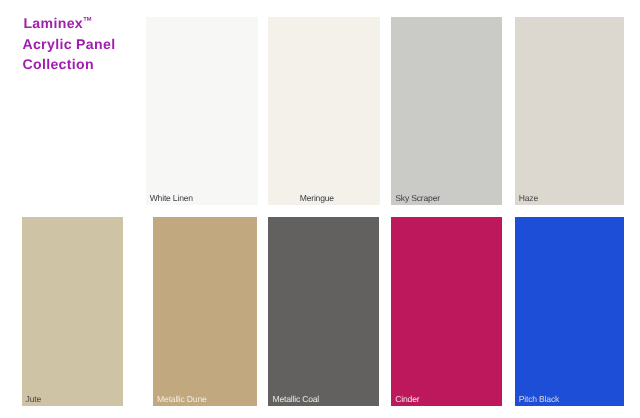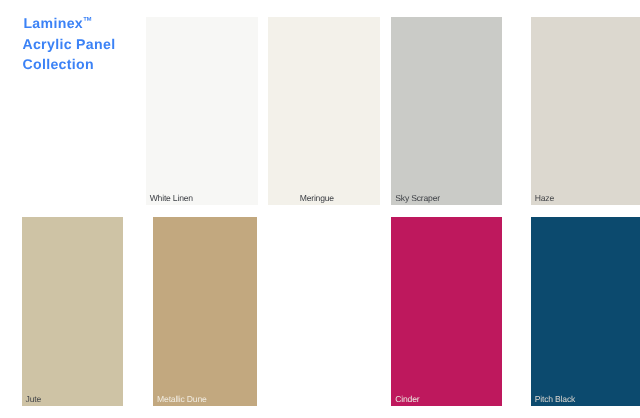"Laminex™" div { color: #3b82f6 -> #a21caf }
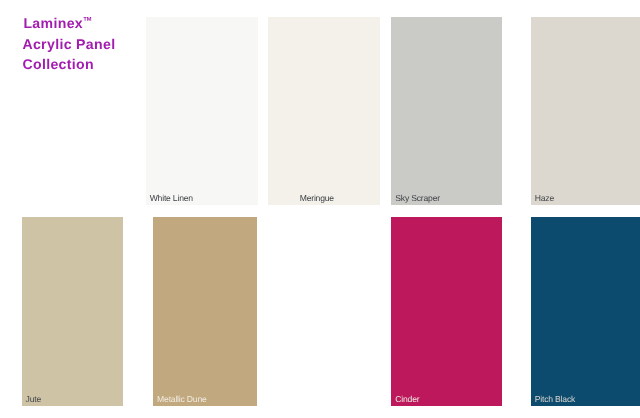"Haze" .c4 { margin-left: 16px -> none }
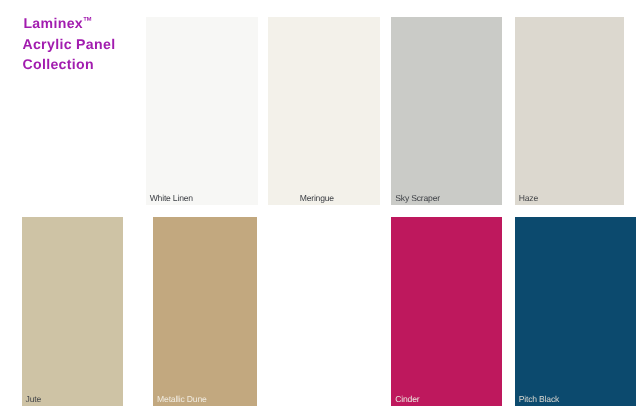"Metallic Coal" div.swatch { html: none -> <div> <span>Metallic Coal</span> </div> }
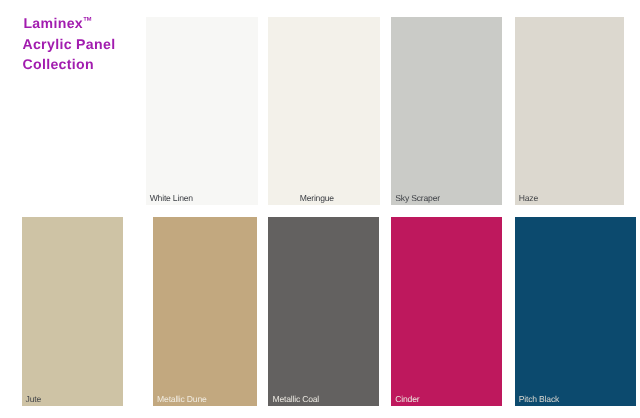"Pitch Black" div.swatch { background-color: #0c4a6e -> #1d4ed8; padding-left: 12px -> none }
